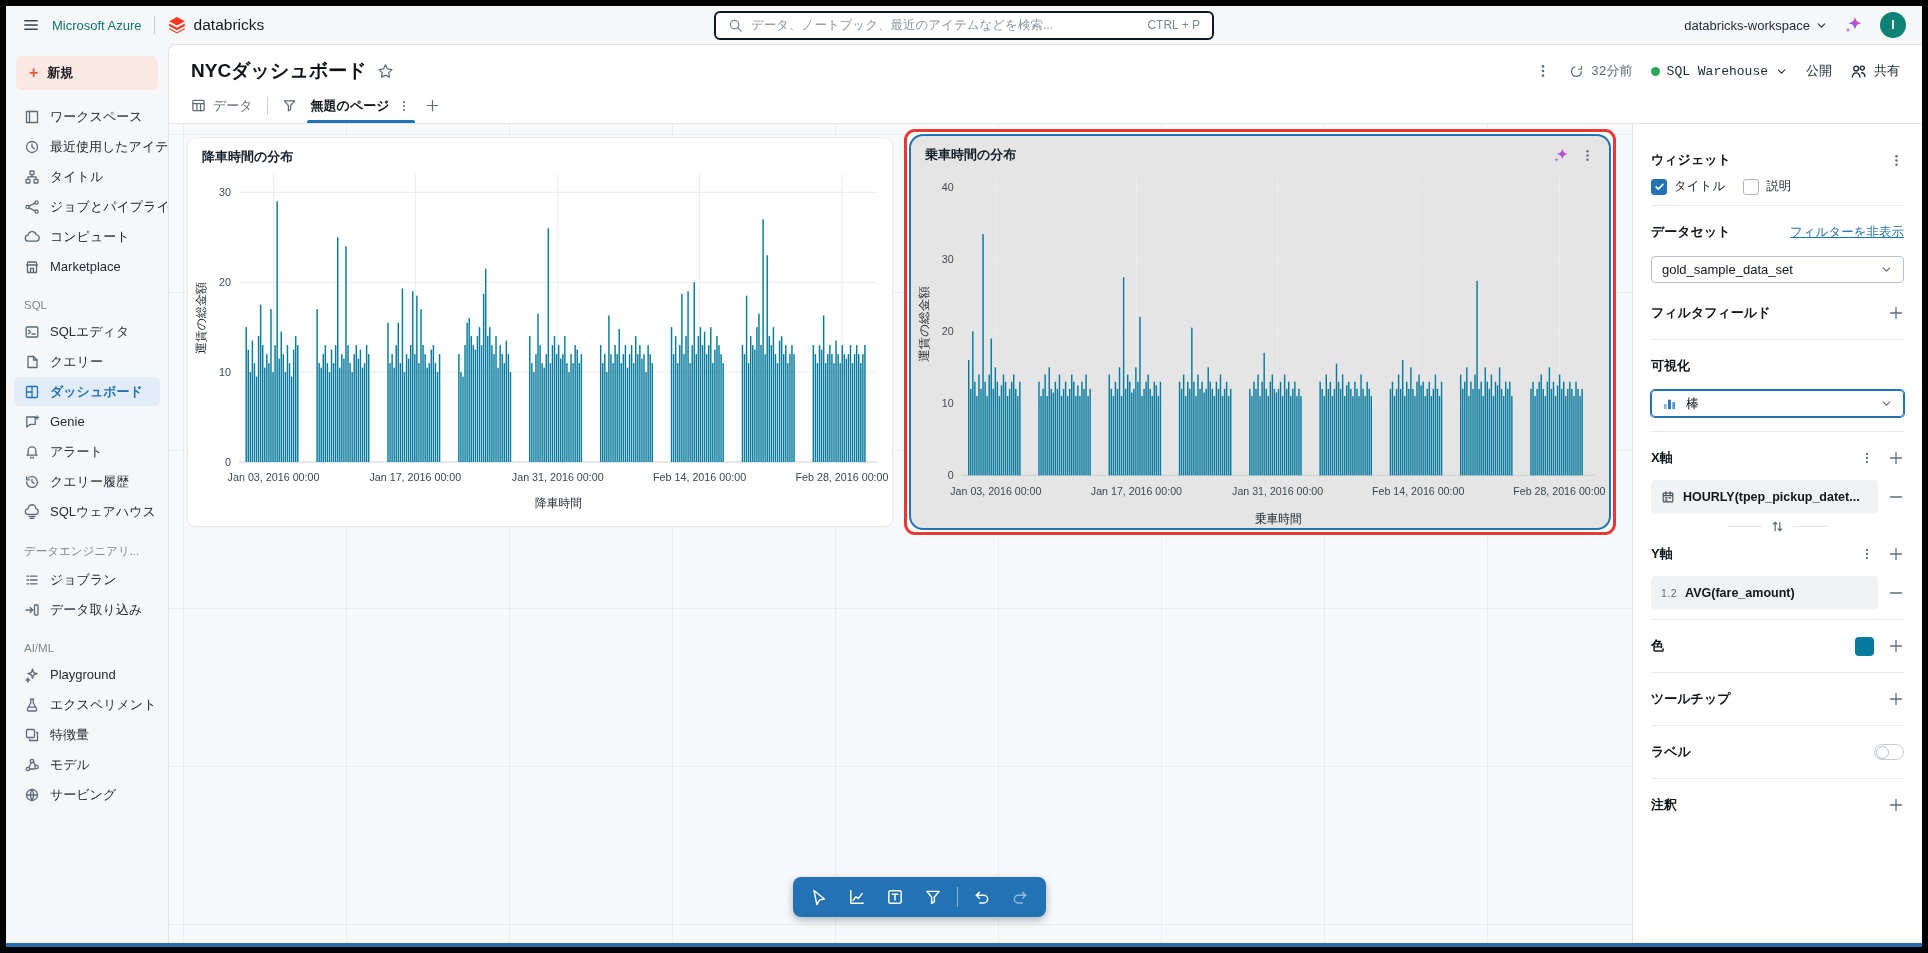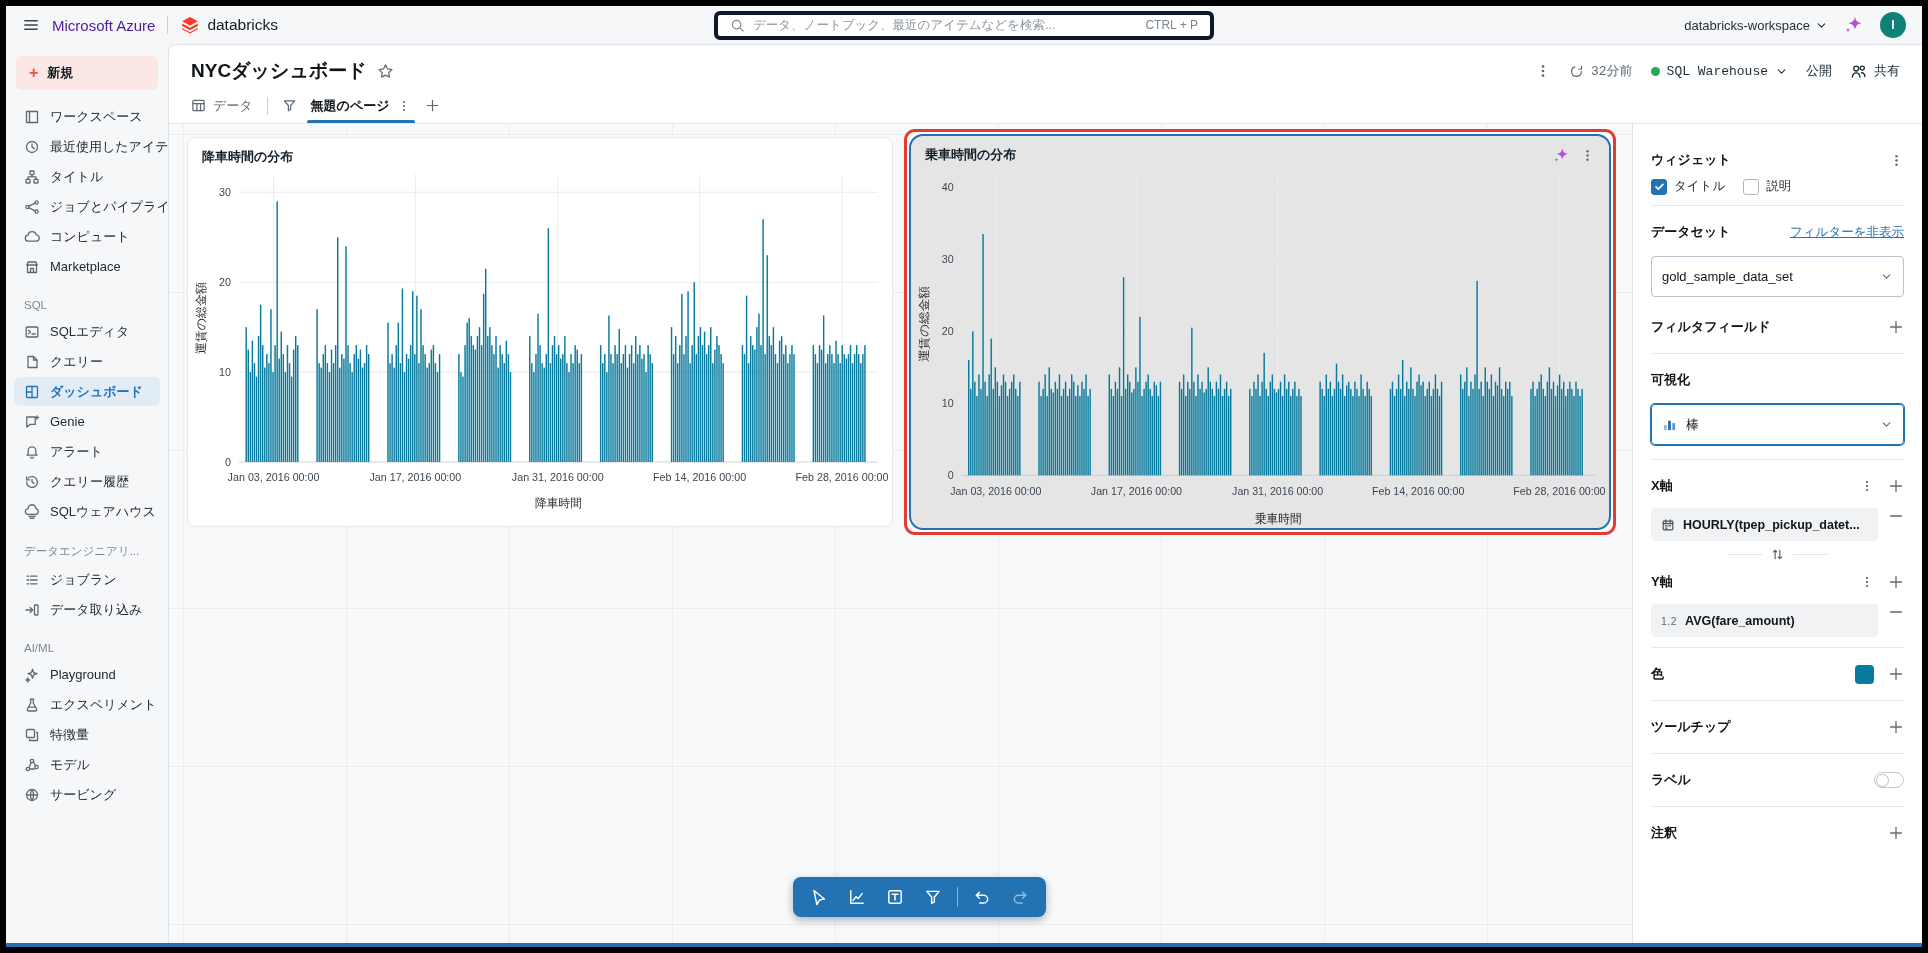"Microsoft Azure" .product { color: #4c1d95 -> #0f766e; font-size: 15px -> 13px }
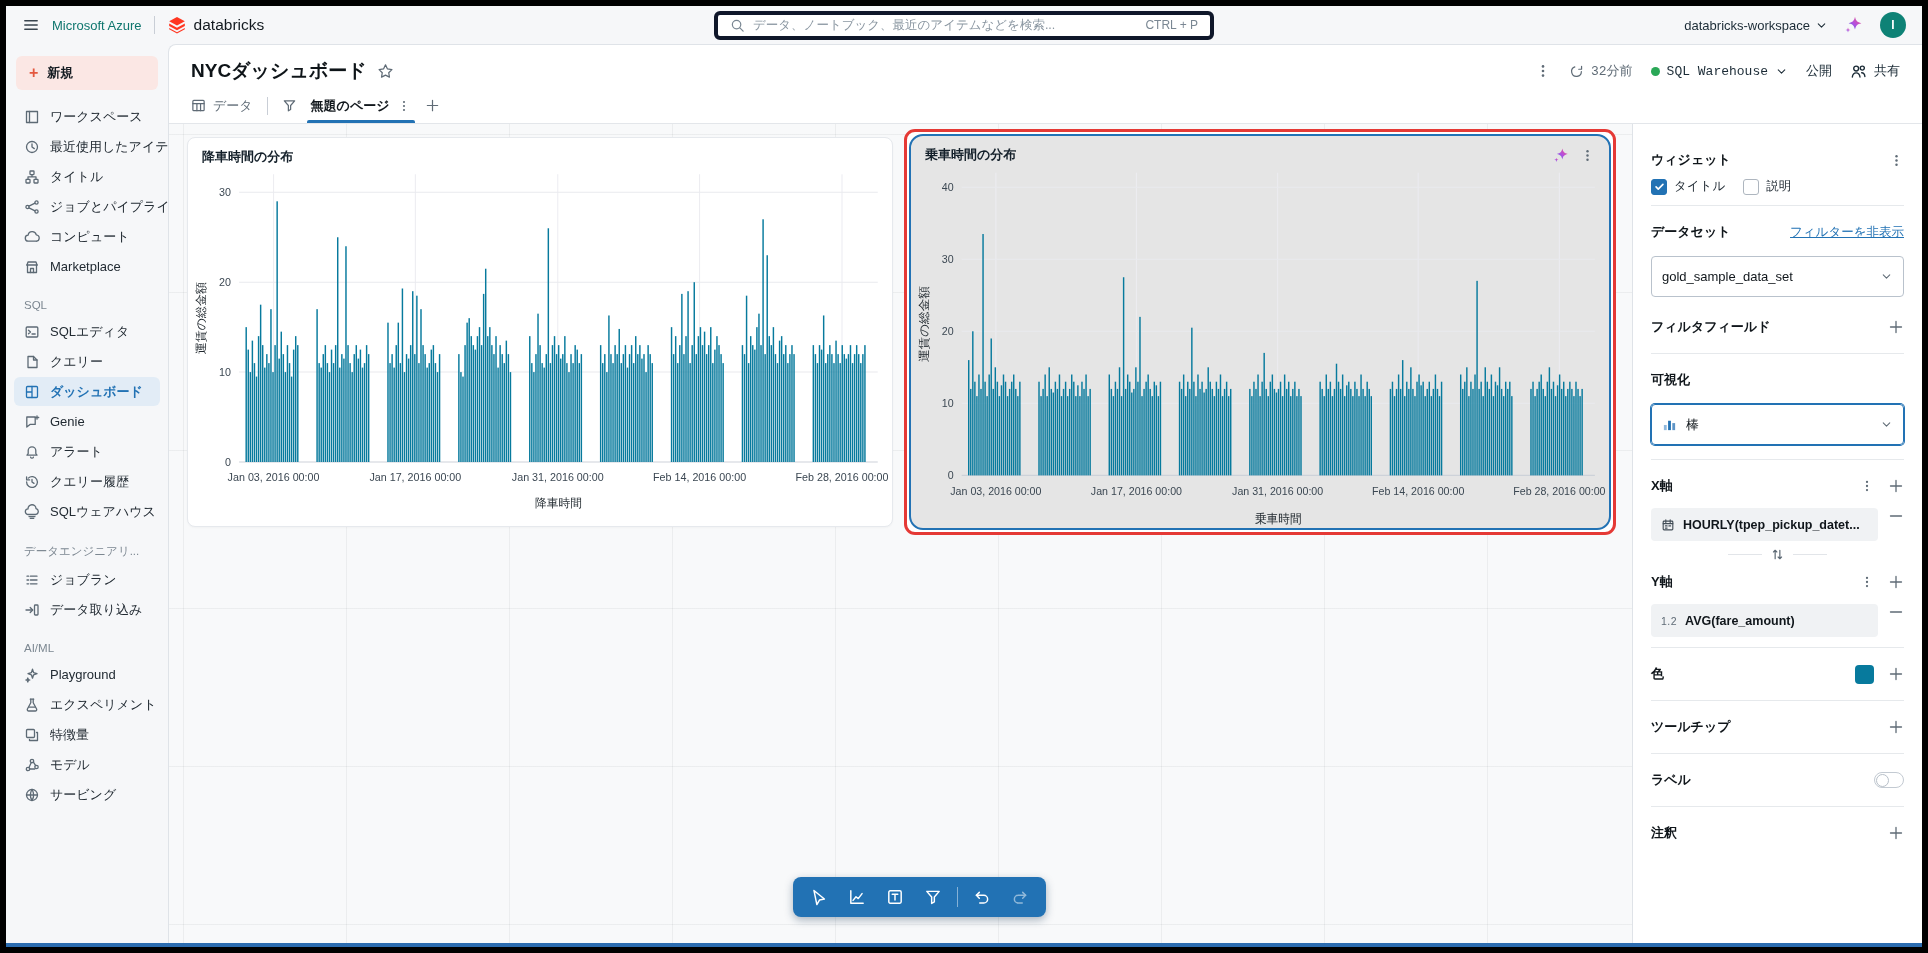"データ、ノートブック、最近のアイテムなどを検索..." .search { border: 4px solid #0f172a -> 2px solid #0f172a }
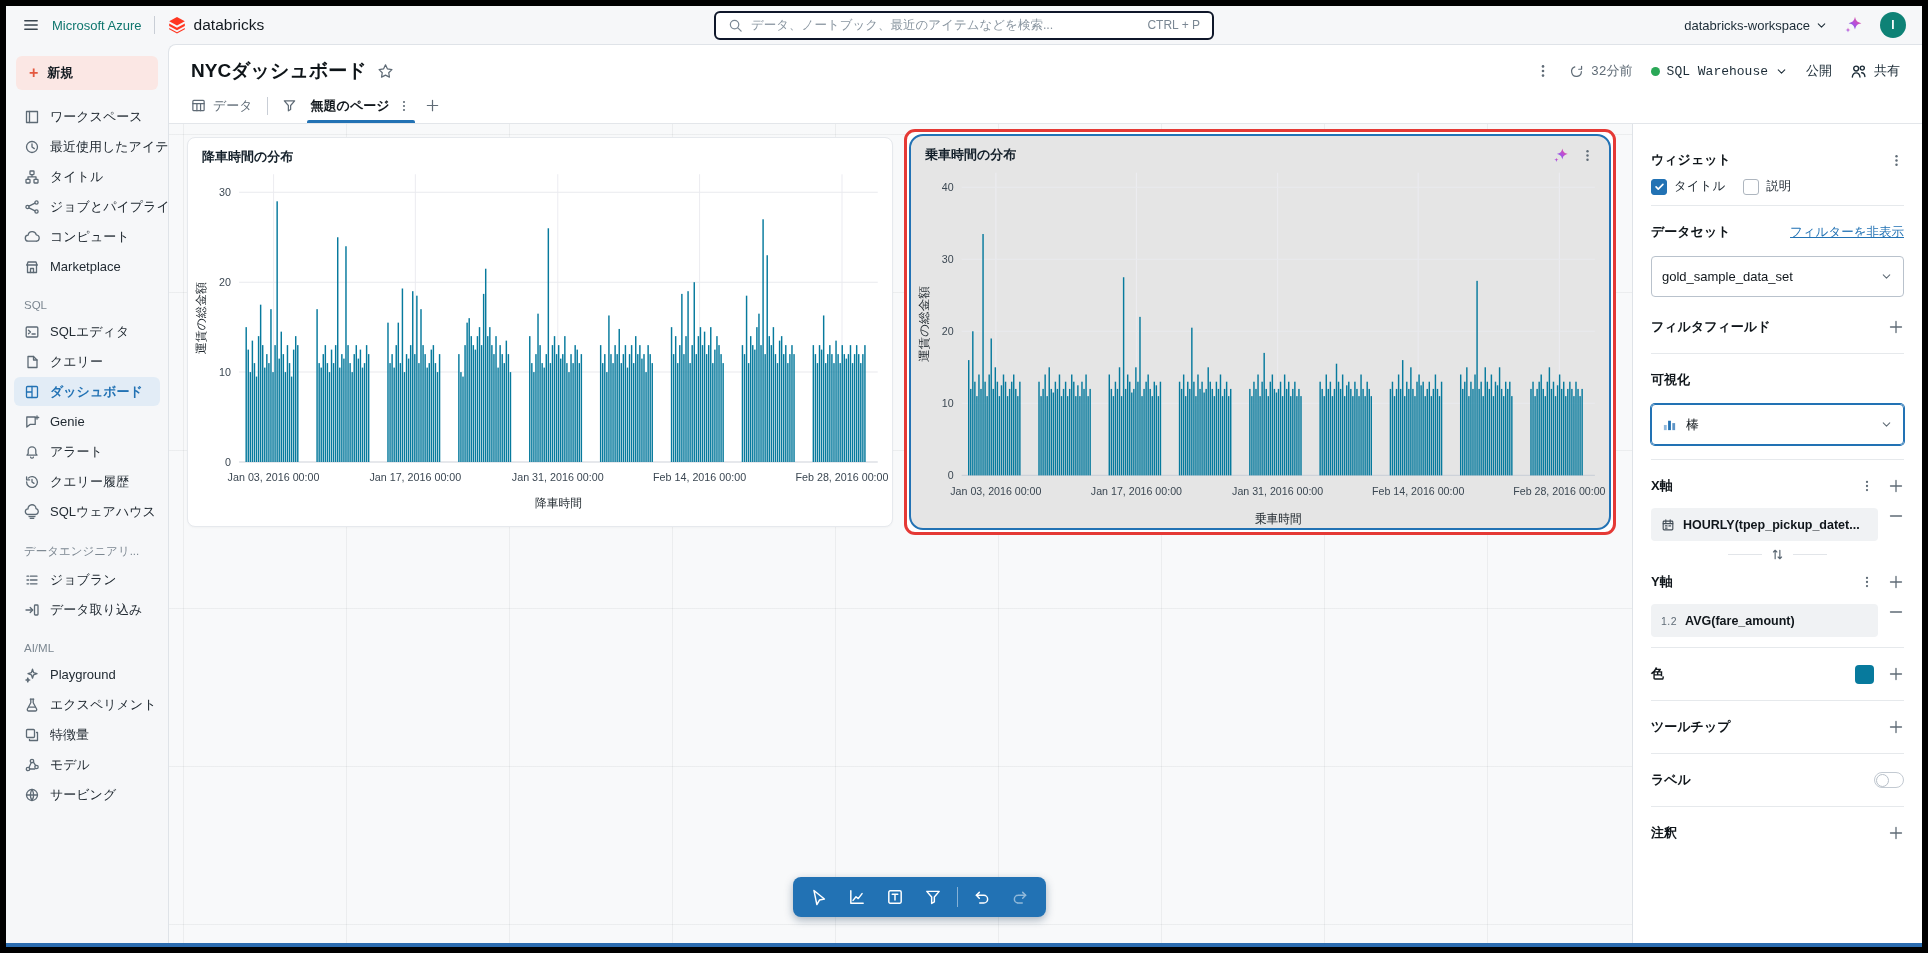"gold_sample_data_set" .pselect { height: 41px -> 27px }
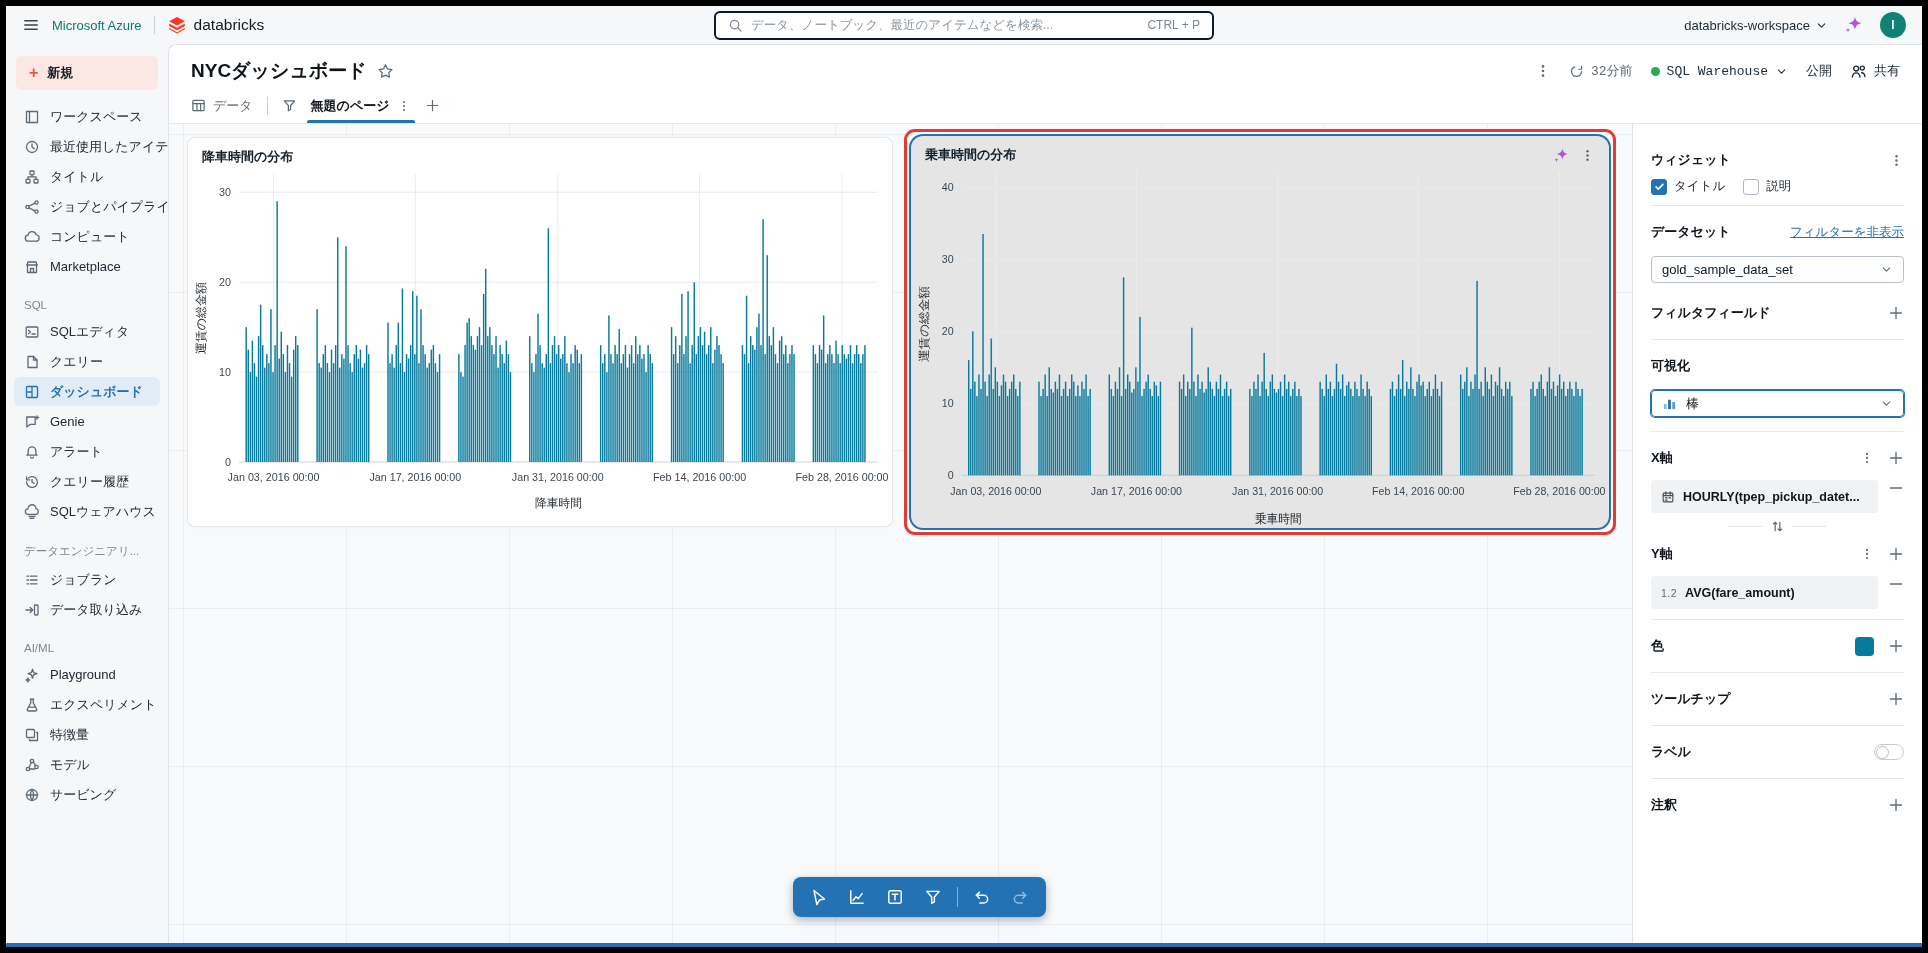"HOURLY(tpep_pickup_datet..." .chiprow { align-items: none -> center }
